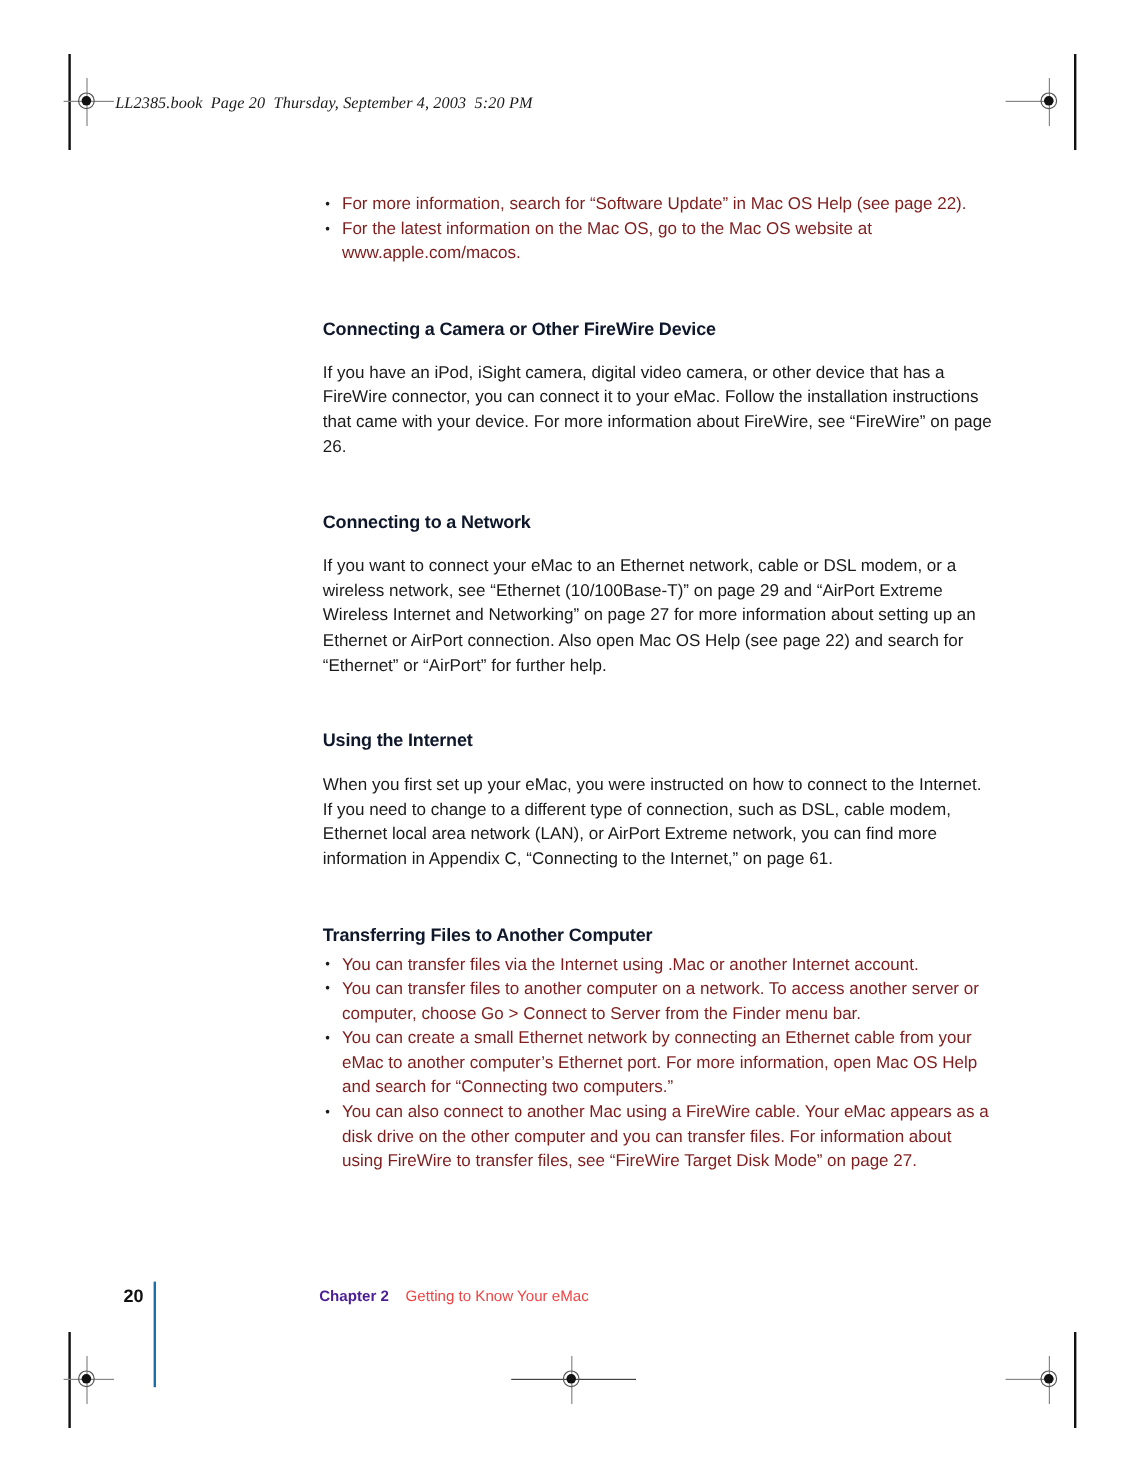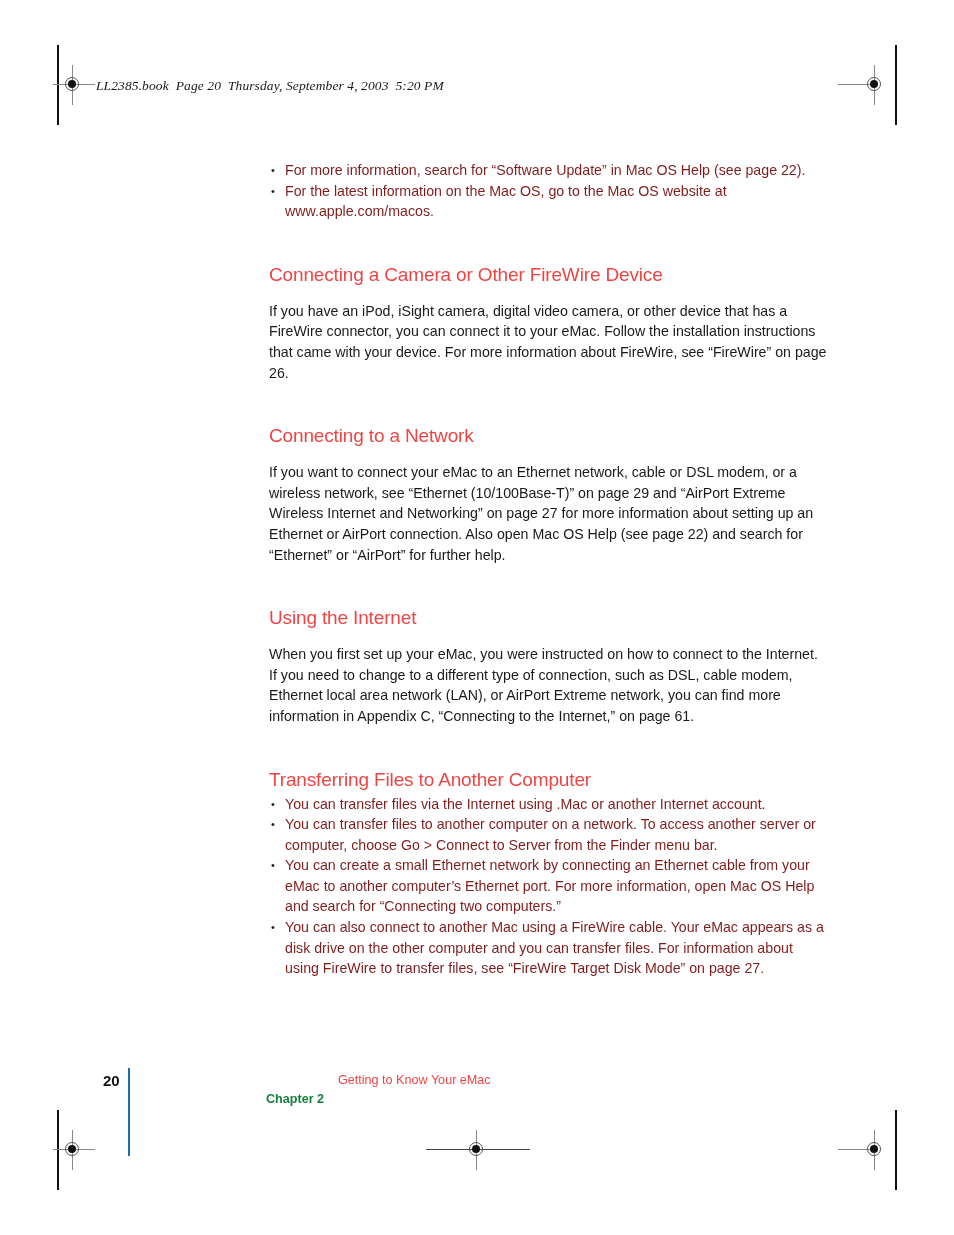"Connecting a Camera or Other" h2.section-heading { color: #ef4444 -> #0f172a; font-size: 19px -> 15px; font-weight: normal -> bold }
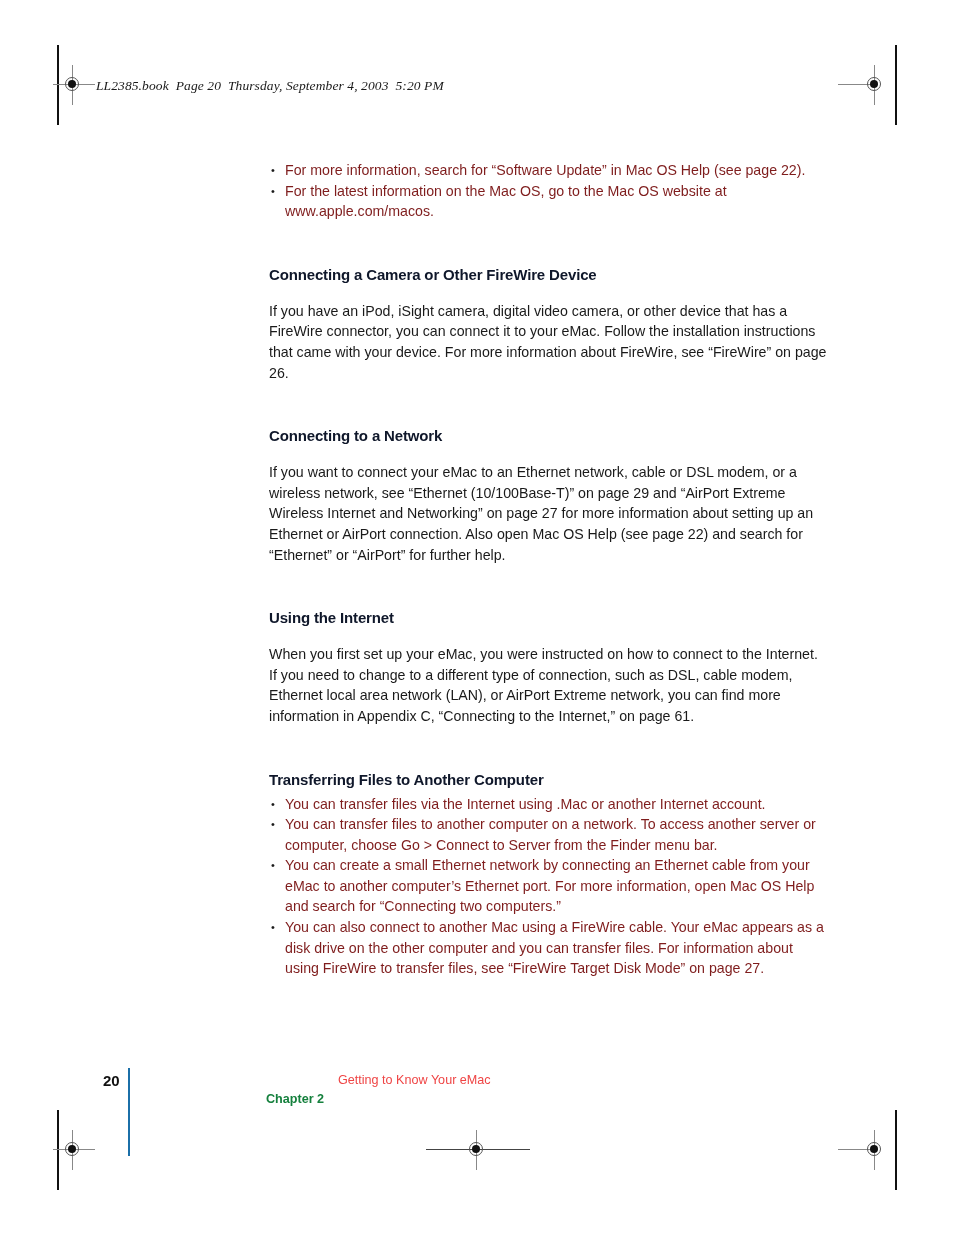"Chapter 2" .footer-chapter { color: #15803d -> #4c1d95; margin-top: 19px -> none }
